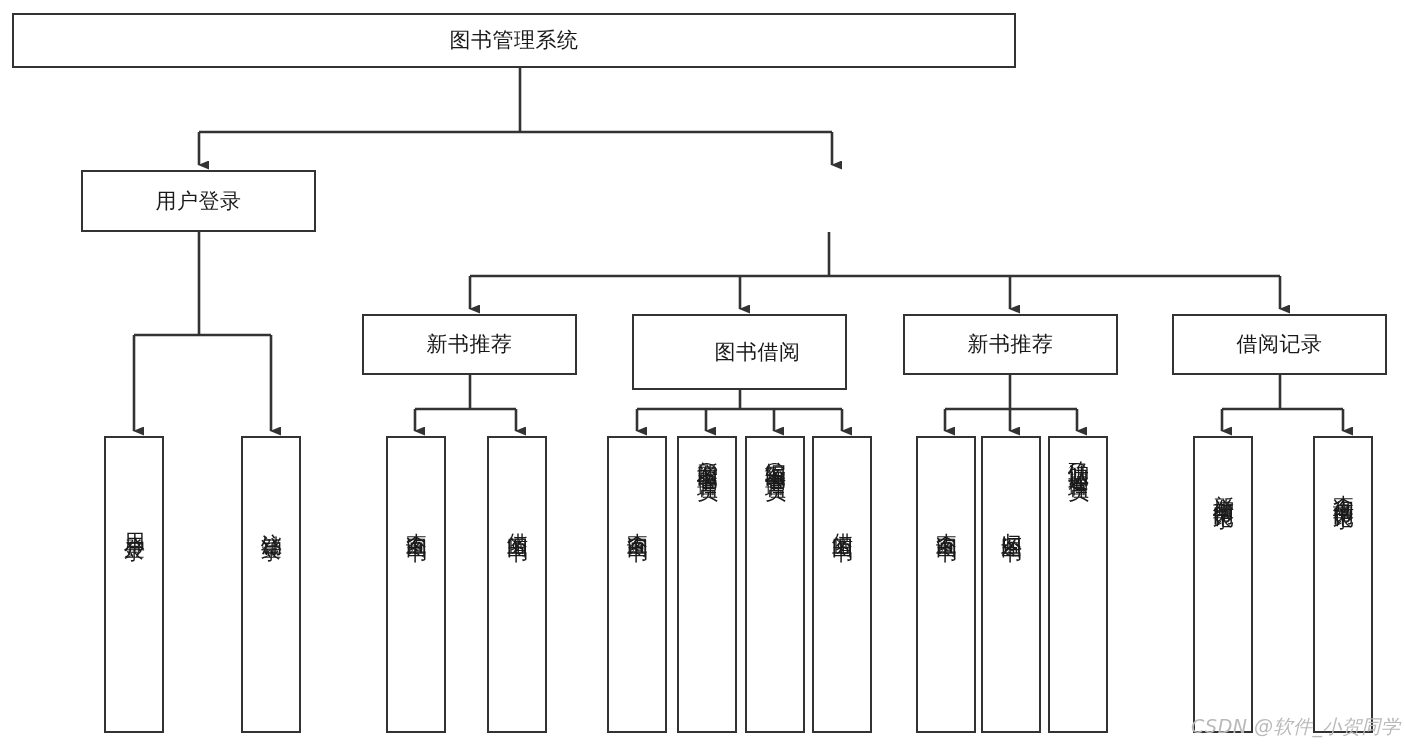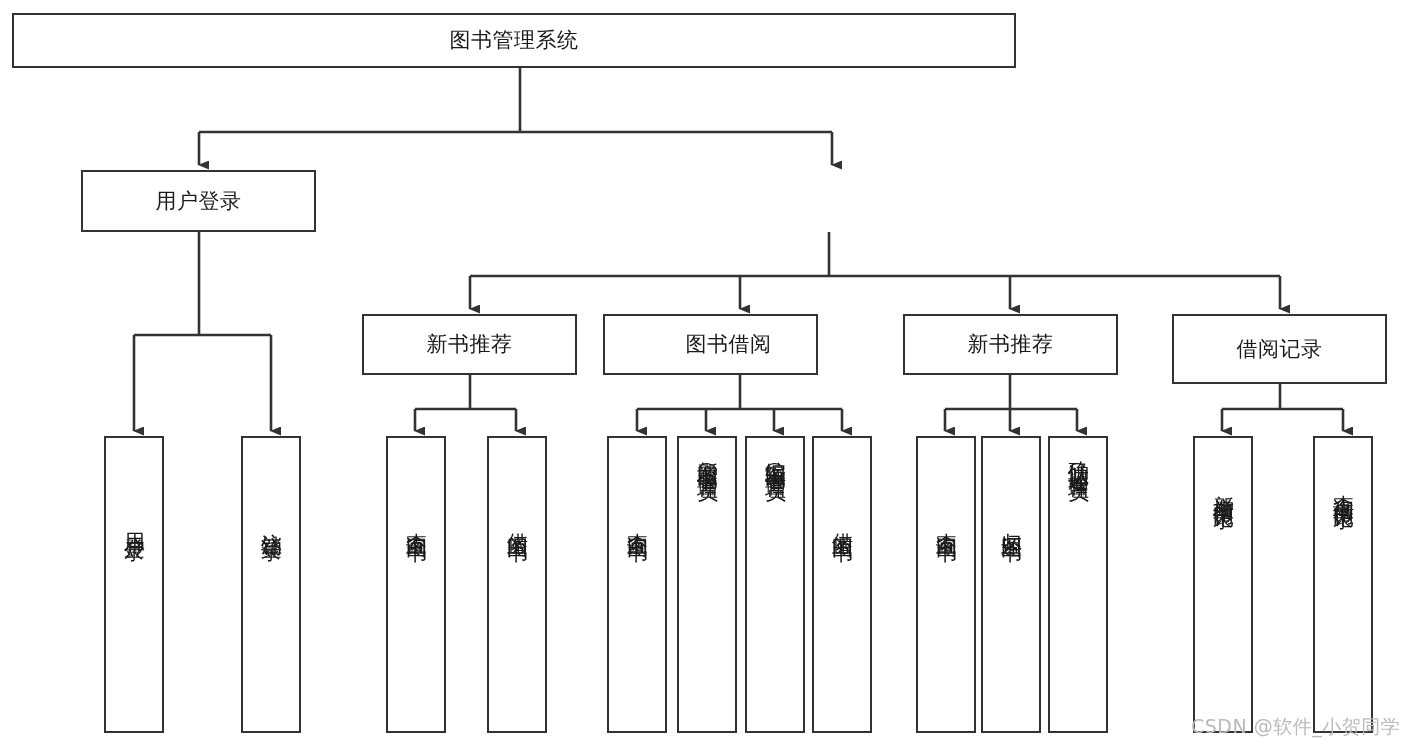"图书借阅" div.node { height: 61px -> 76px; left: 603px -> 632px }
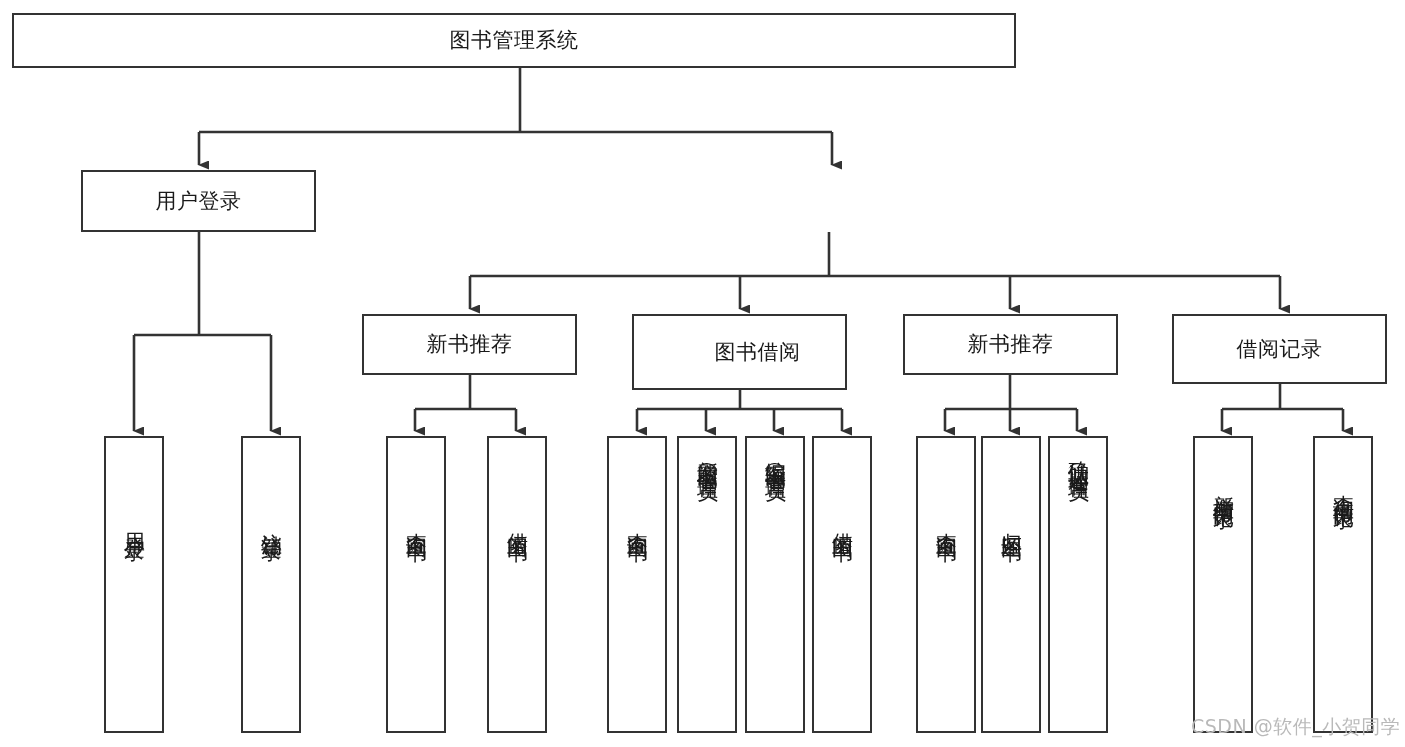"借阅记录" div.node { height: 70px -> 61px }
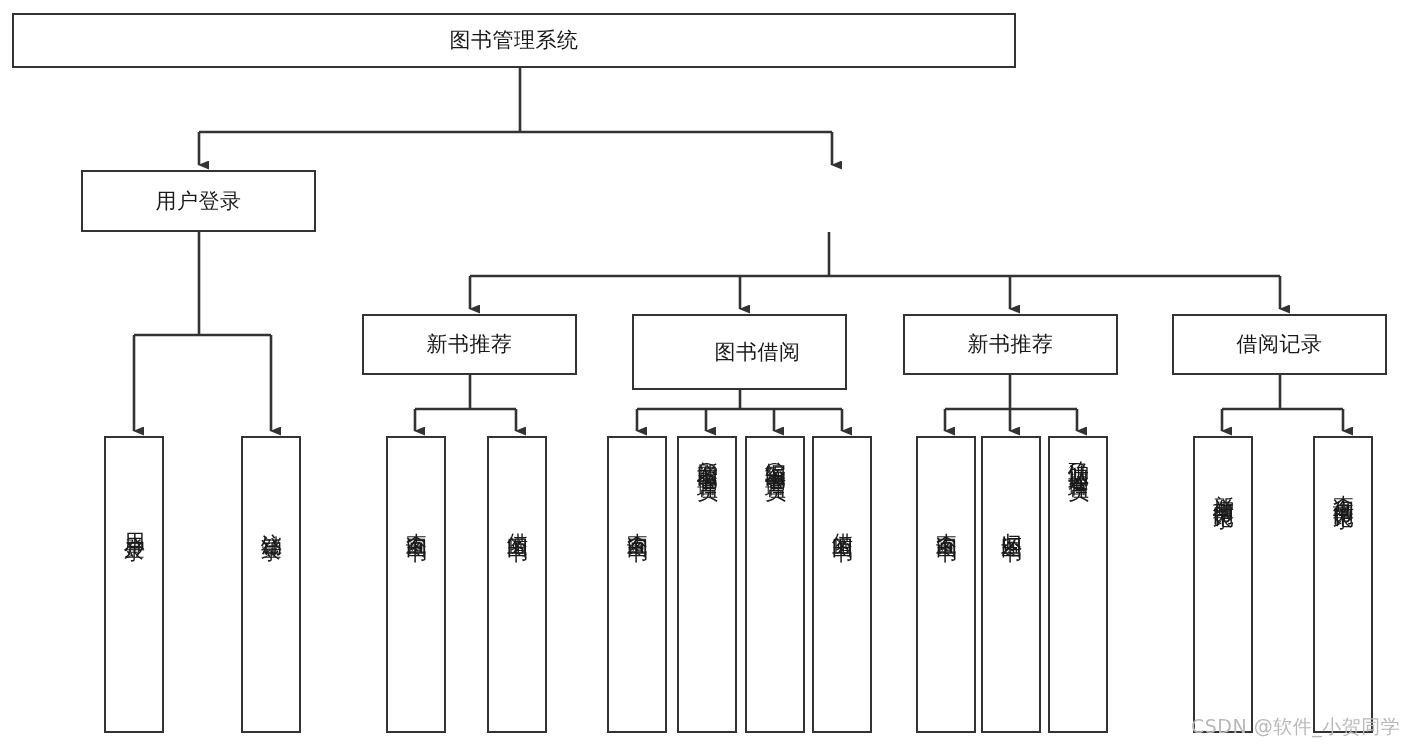"CSDN @软件_小贺同学" div.watermark { font-style: none -> italic }
